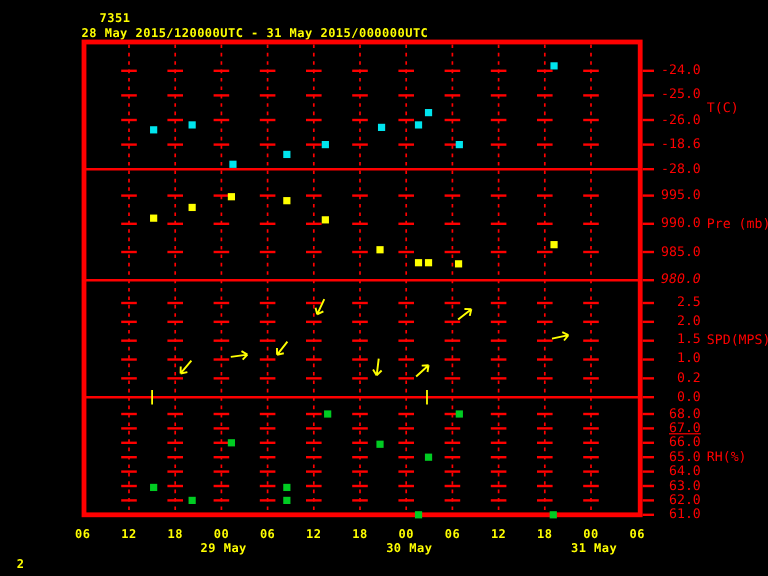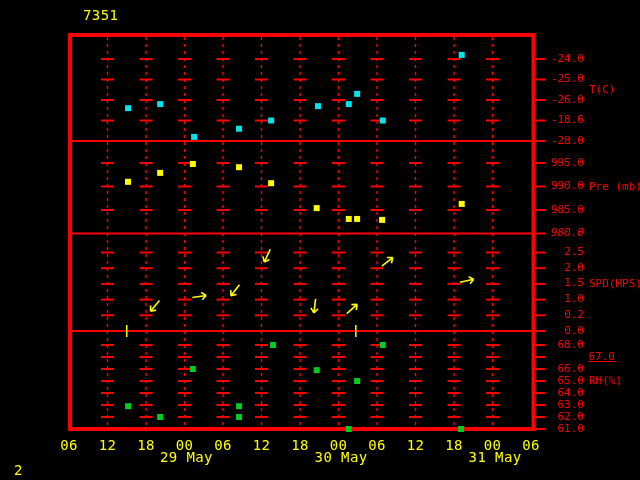"7351" .t13 { font-size: 14px -> 10px; font-weight: none -> bold }
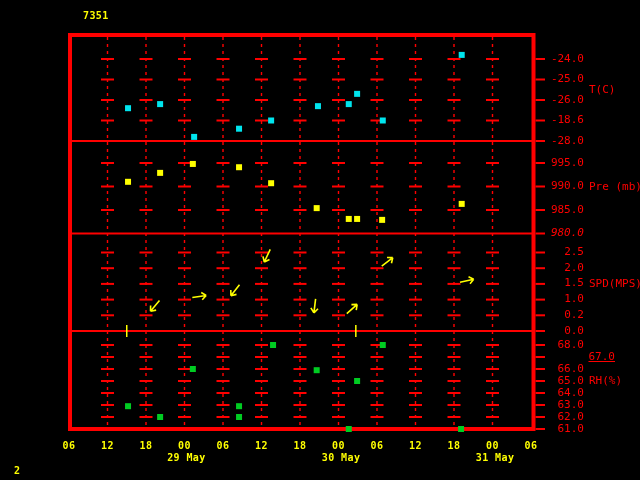"28 May 2015/120000UTC - 31" div.lbl { html: none -> <div>28 May 2015/120000UTC - 31 May 2015/000000UTC</div> }
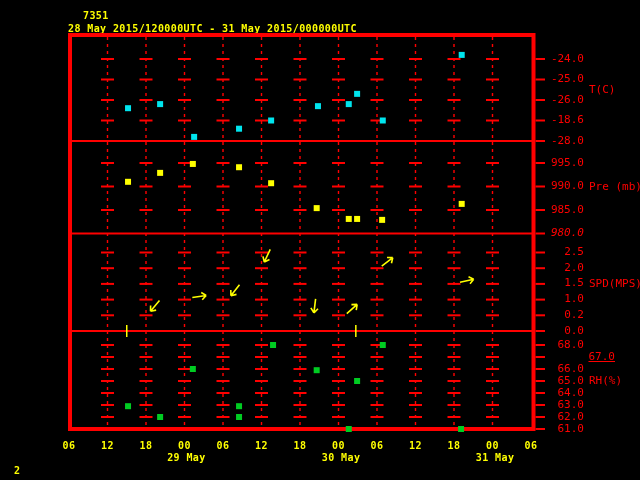"67.0" div.lbl { left: 567px -> 536px }
